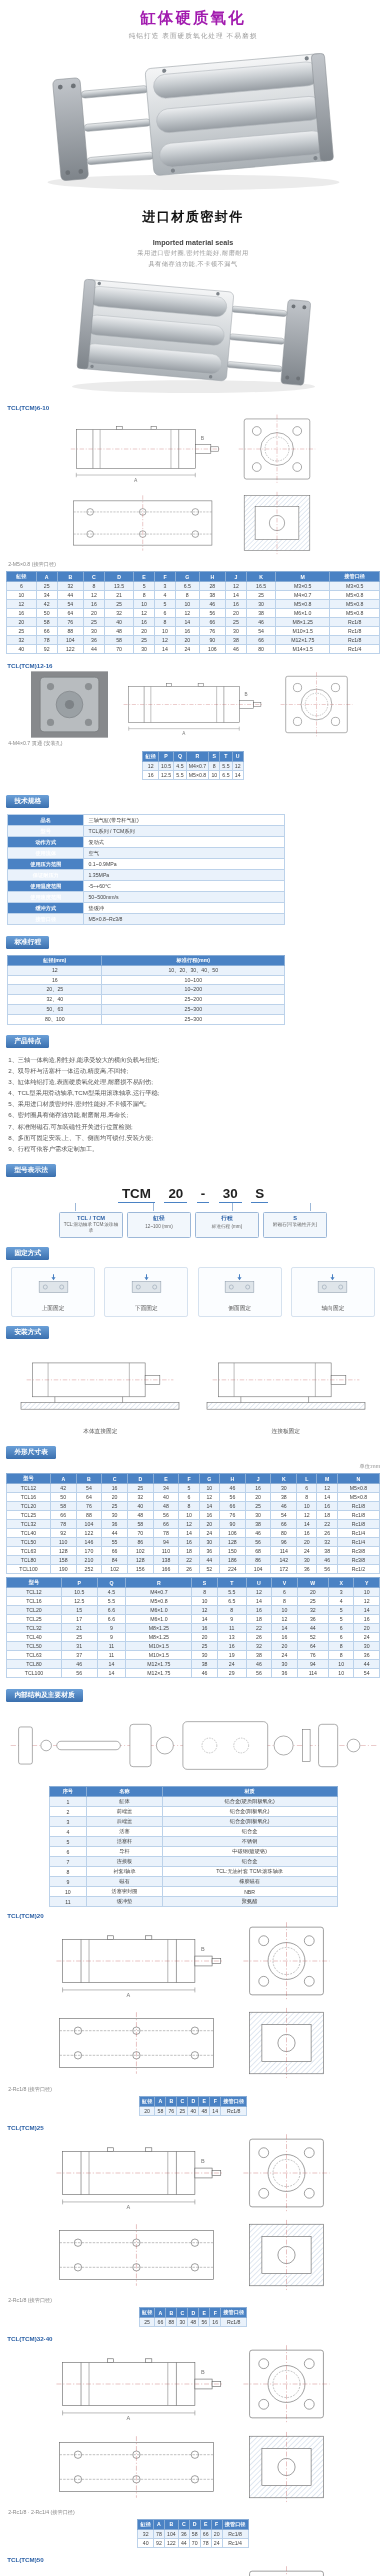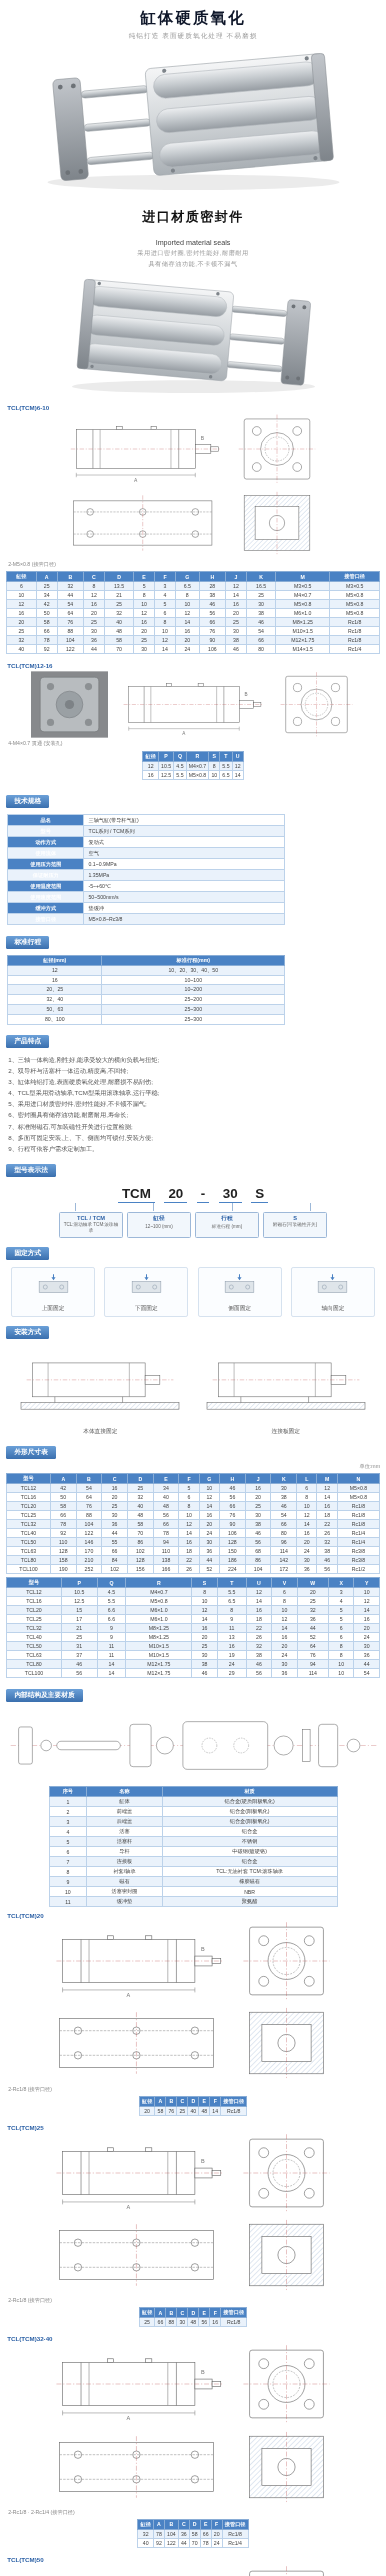"缸体硬质氧化" .hero h1 { color: #0f172a -> #a21caf }
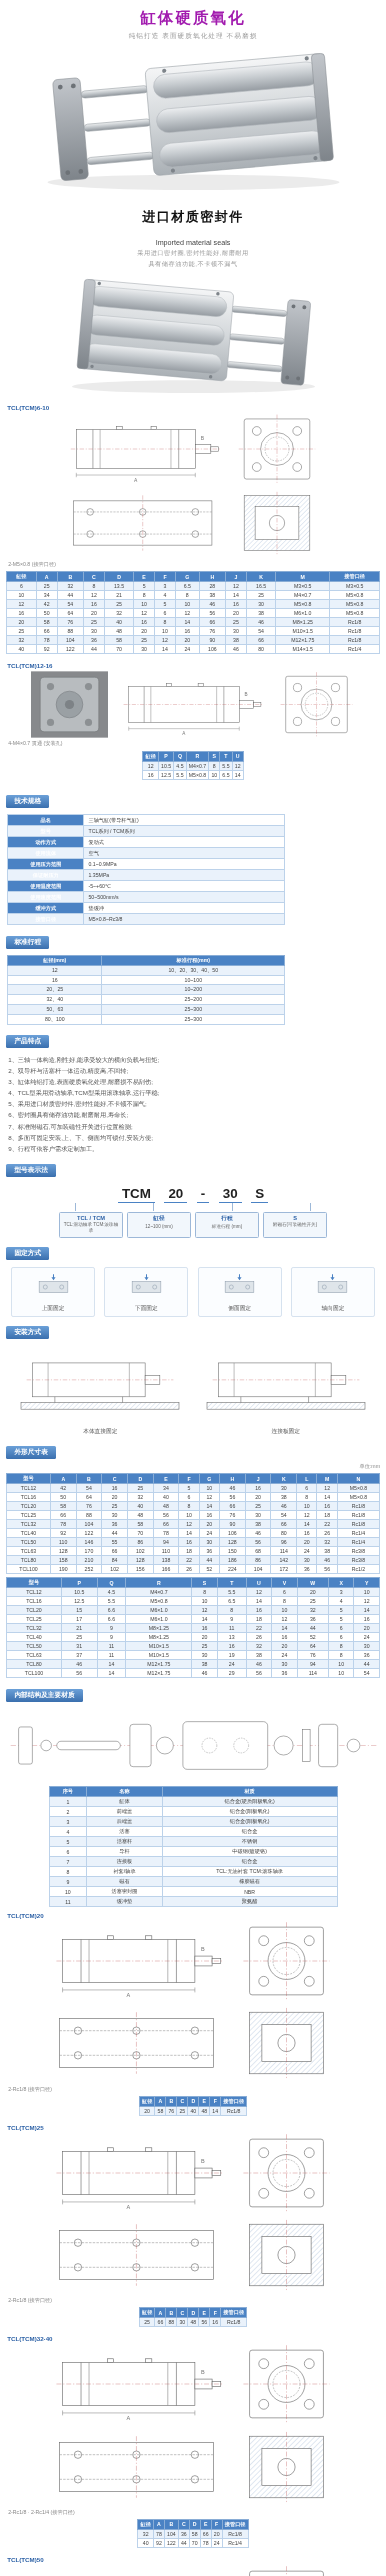"Imported material seals" .seals .en { font-weight: normal -> bold }
